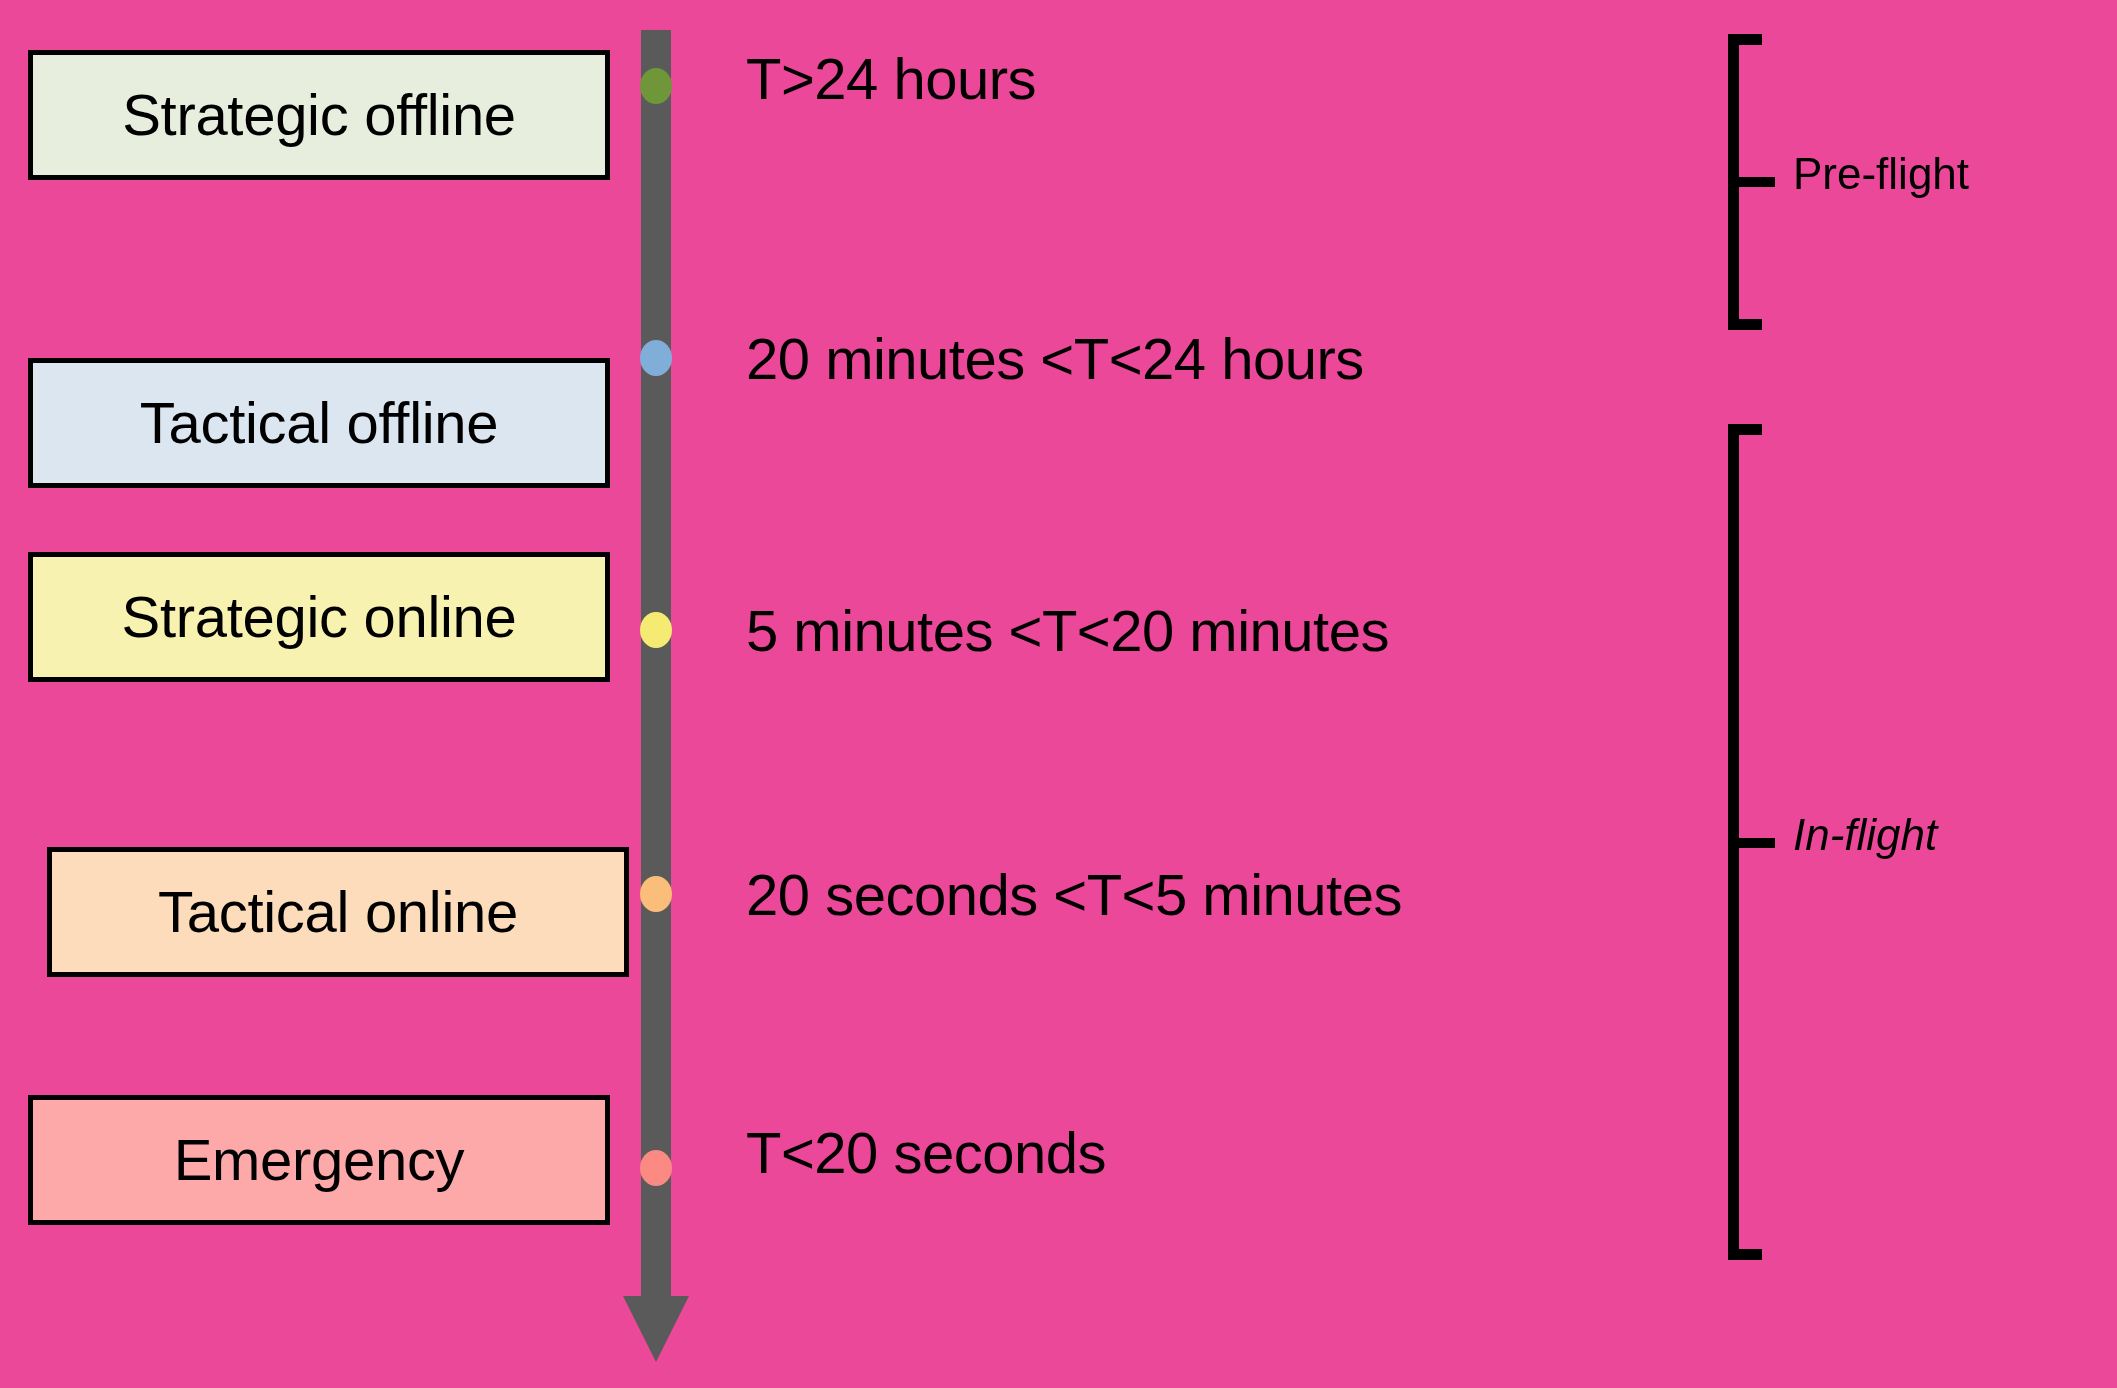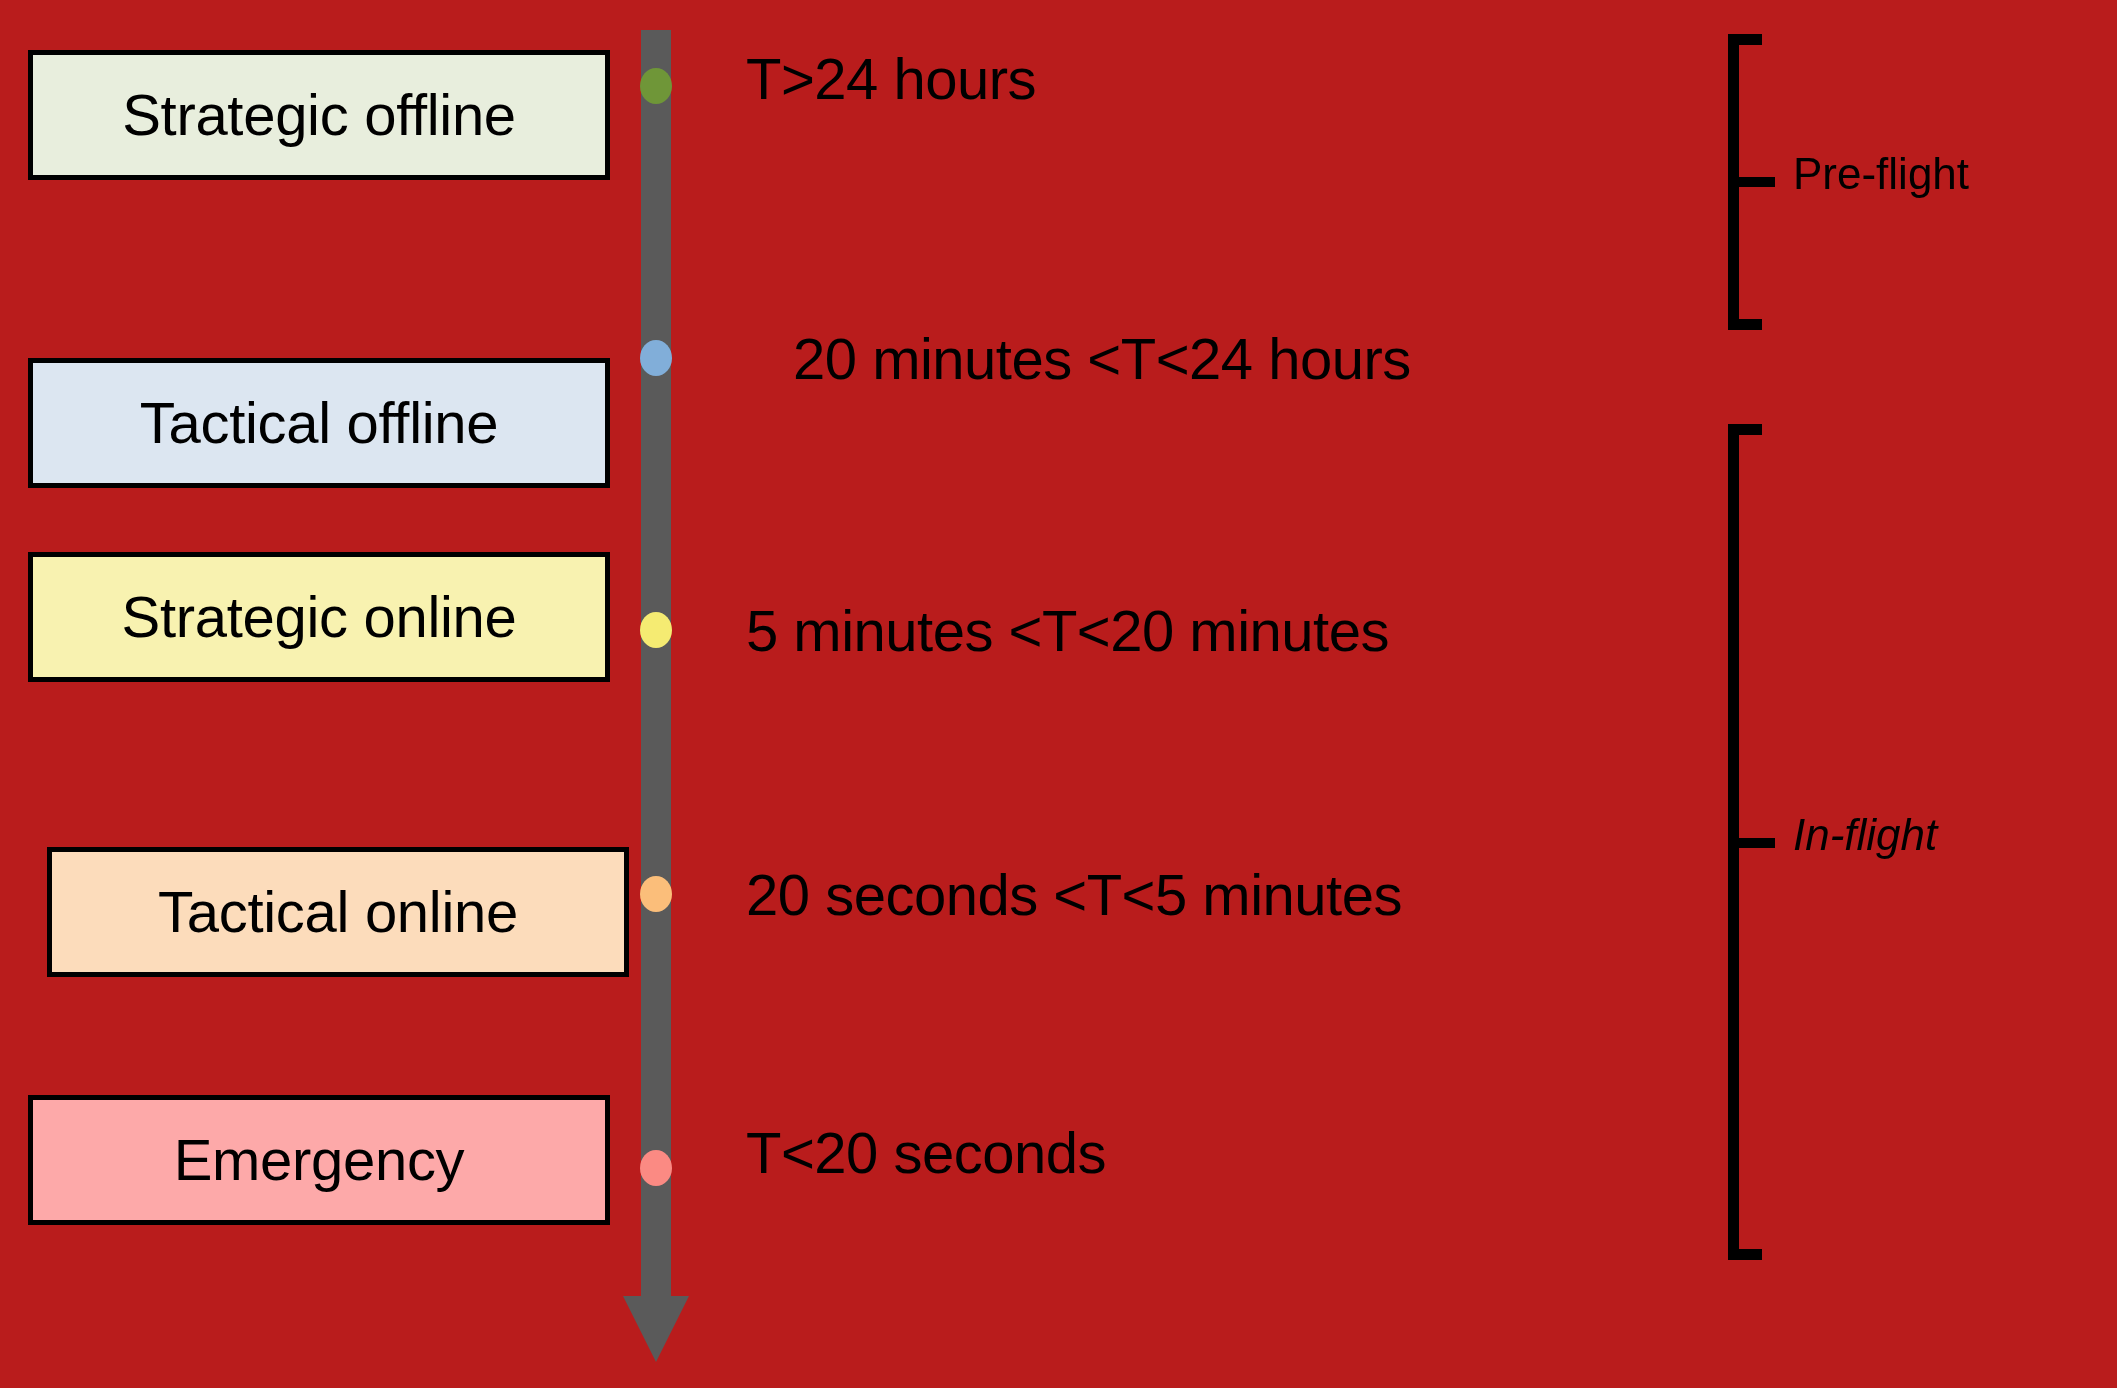"Strategic offline" #stage { background: #b91c1c -> #ec4899 }
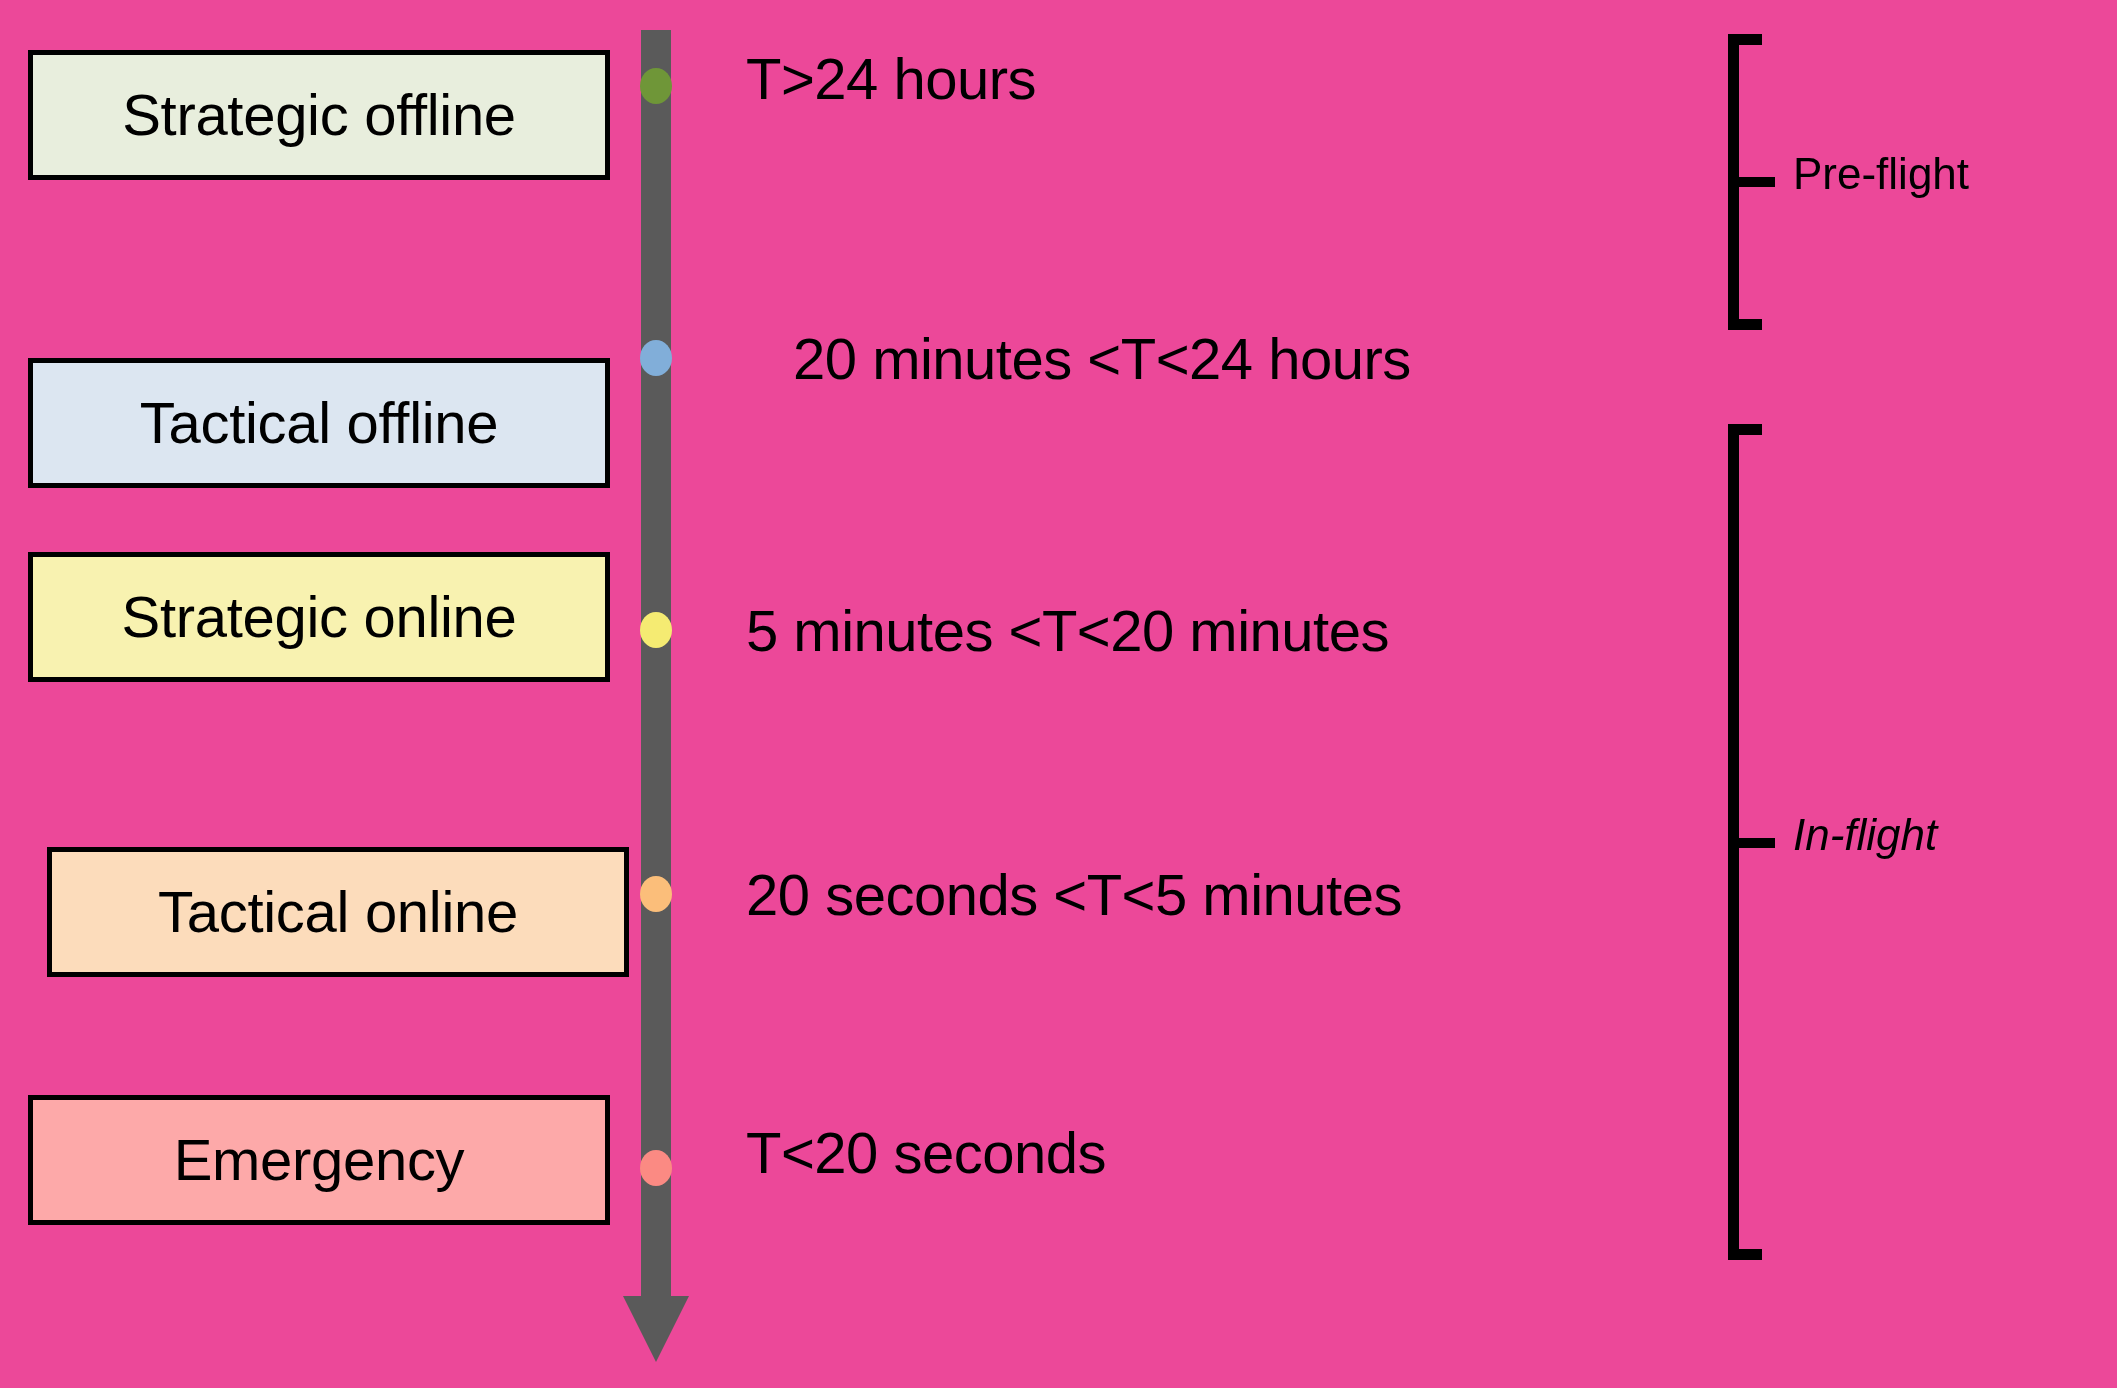"20 minutes <T<24 hours" div.range-label { margin-left: 47px -> none }
